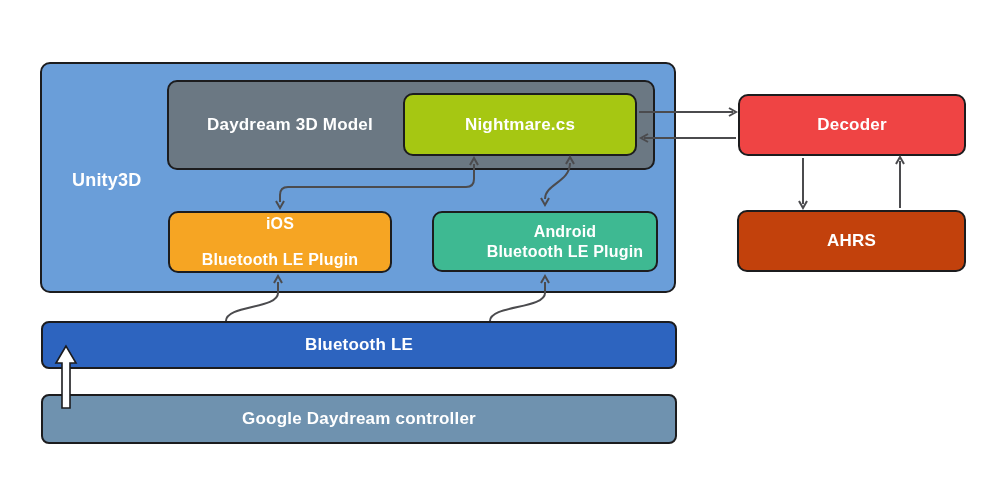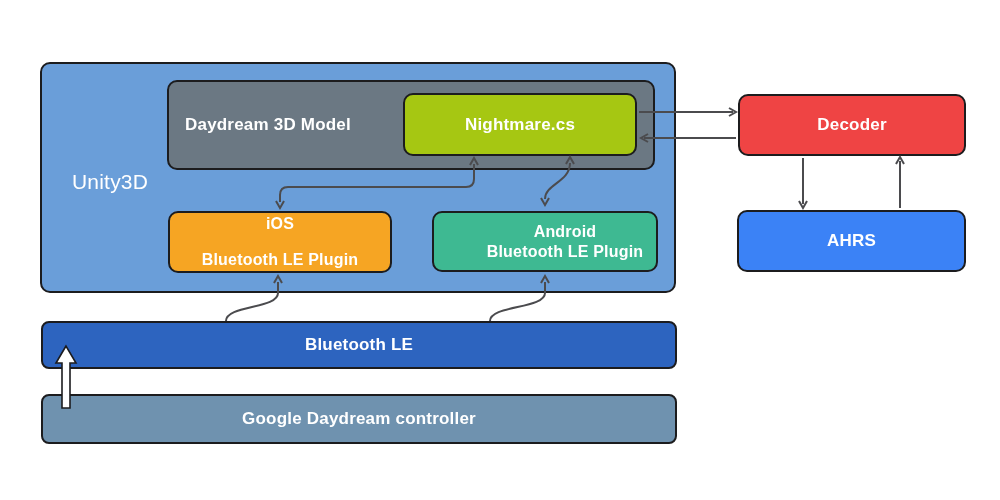"Daydream 3D Model" #daydream-label { margin-left: 16px -> 38px }
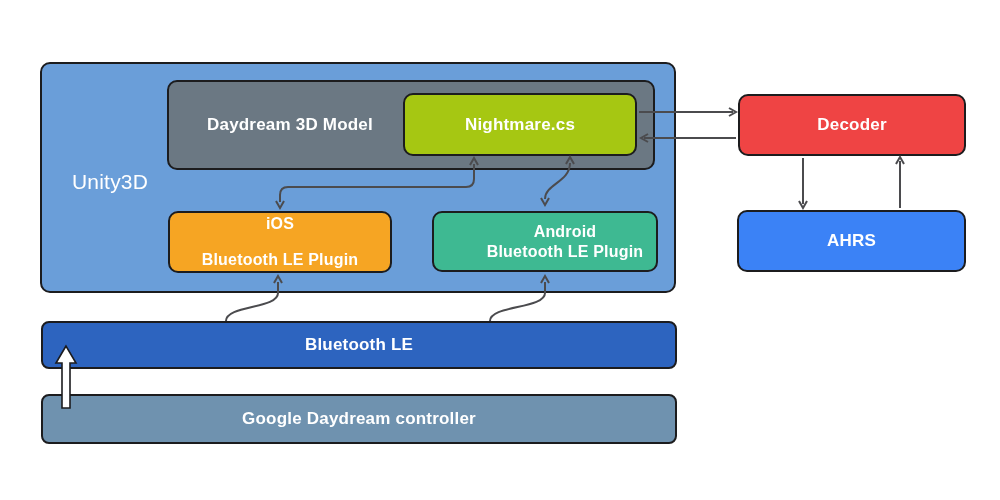"Unity3D" #unity-label { font-size: 21px -> 18px; font-weight: normal -> bold }
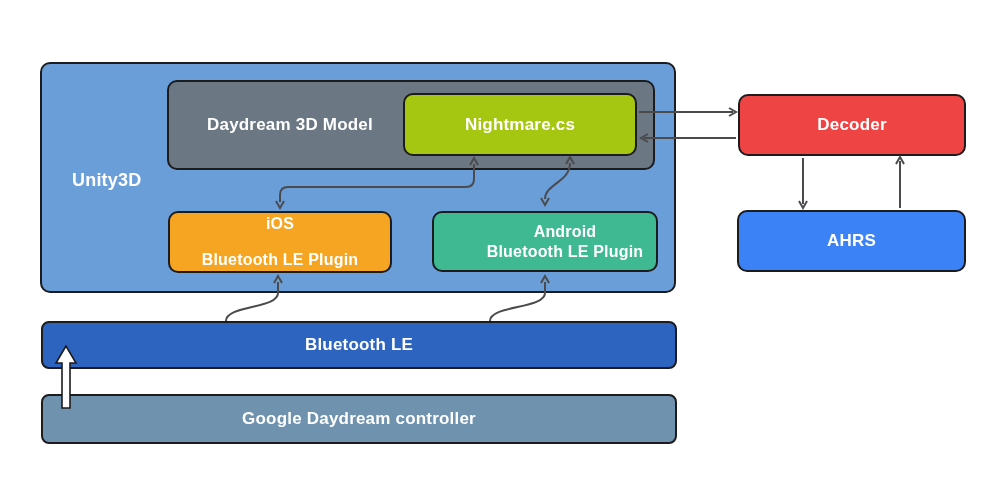"AHRS" div.node { background-color: #3b82f6 -> #c2410c }
